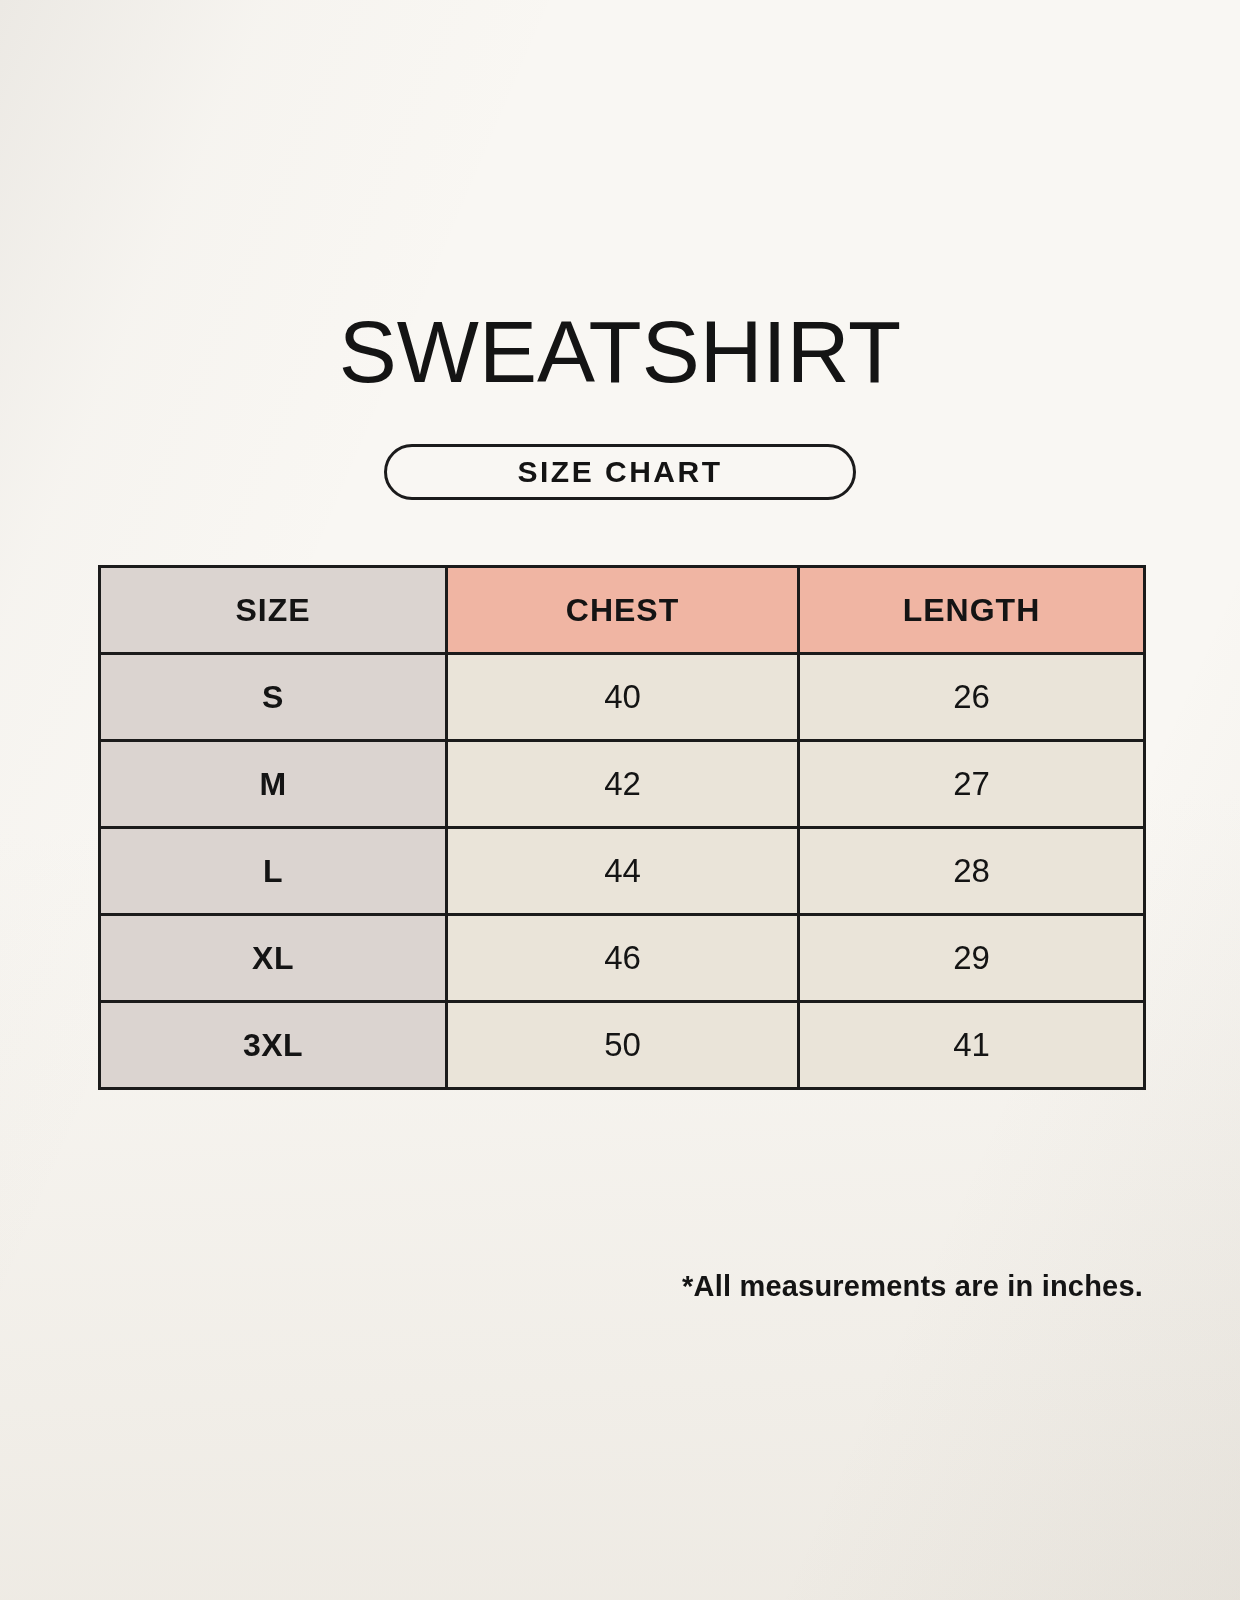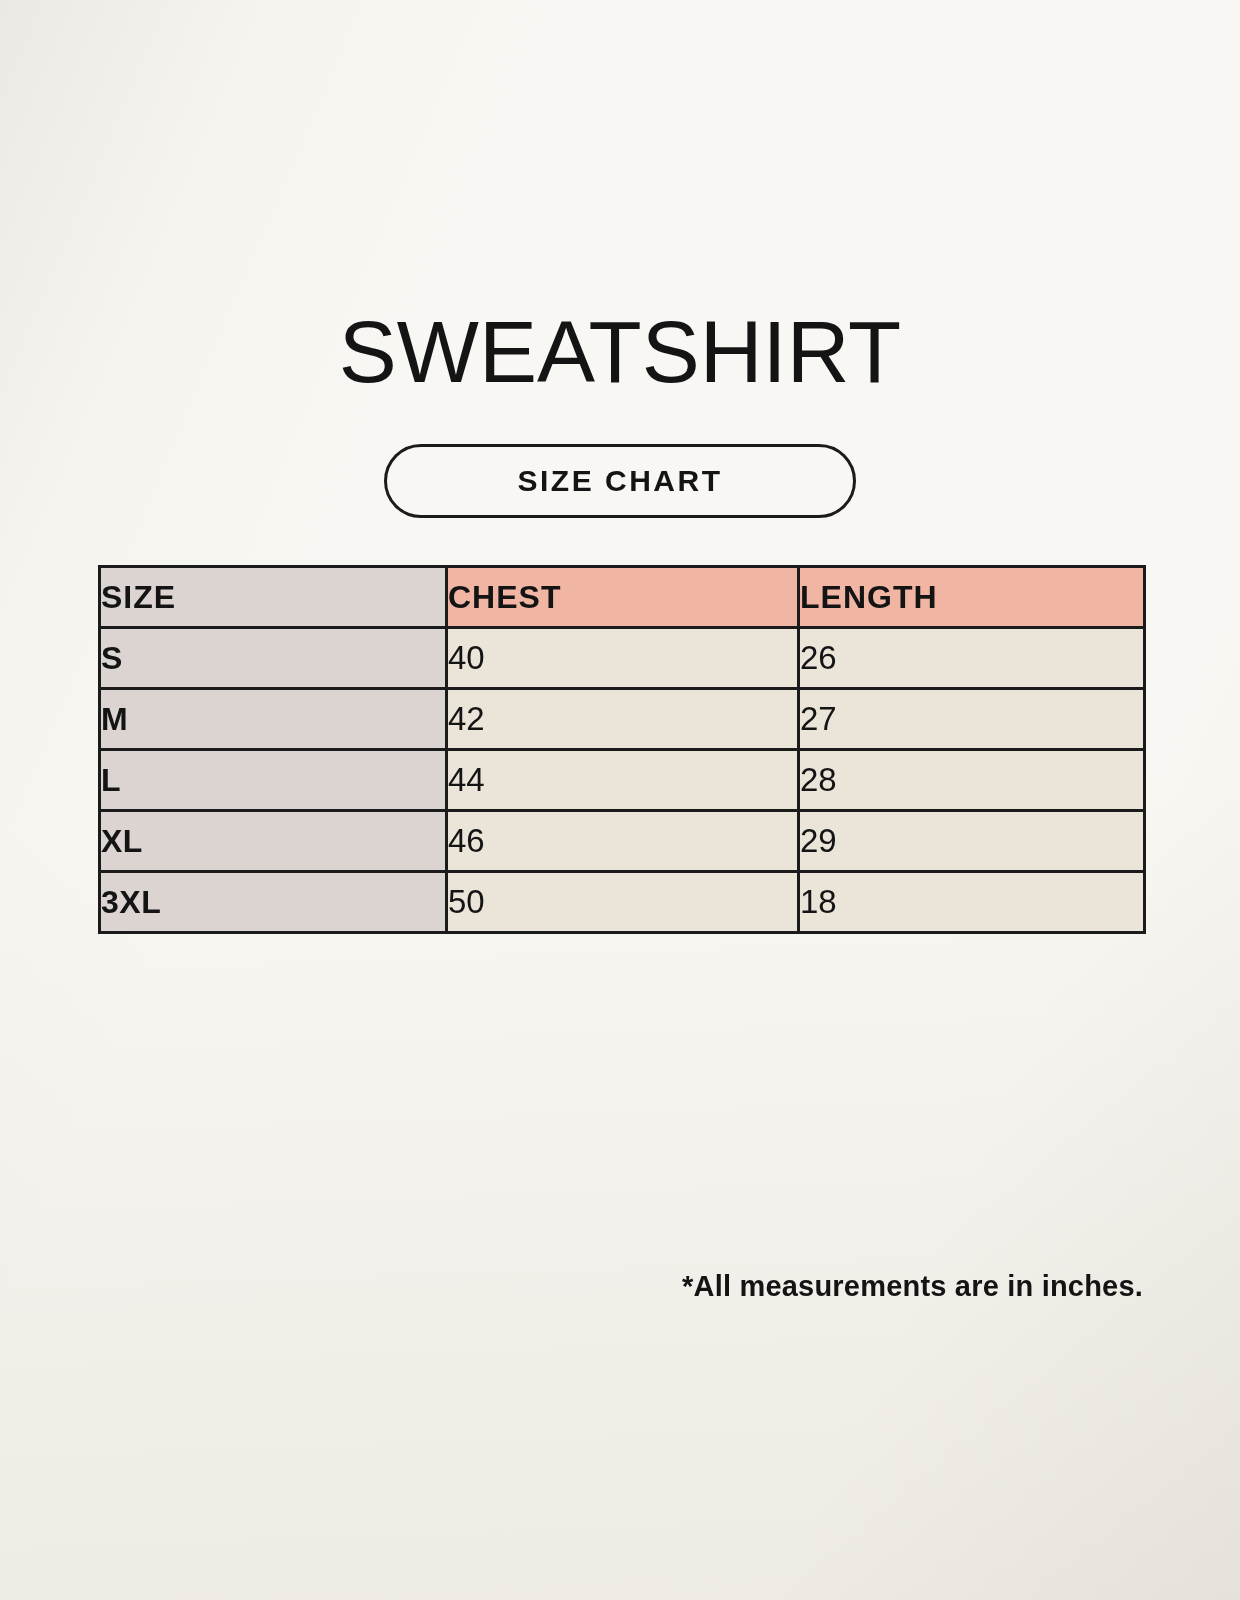"SIZE CHART" .badge-pill { height: 74px -> 56px }
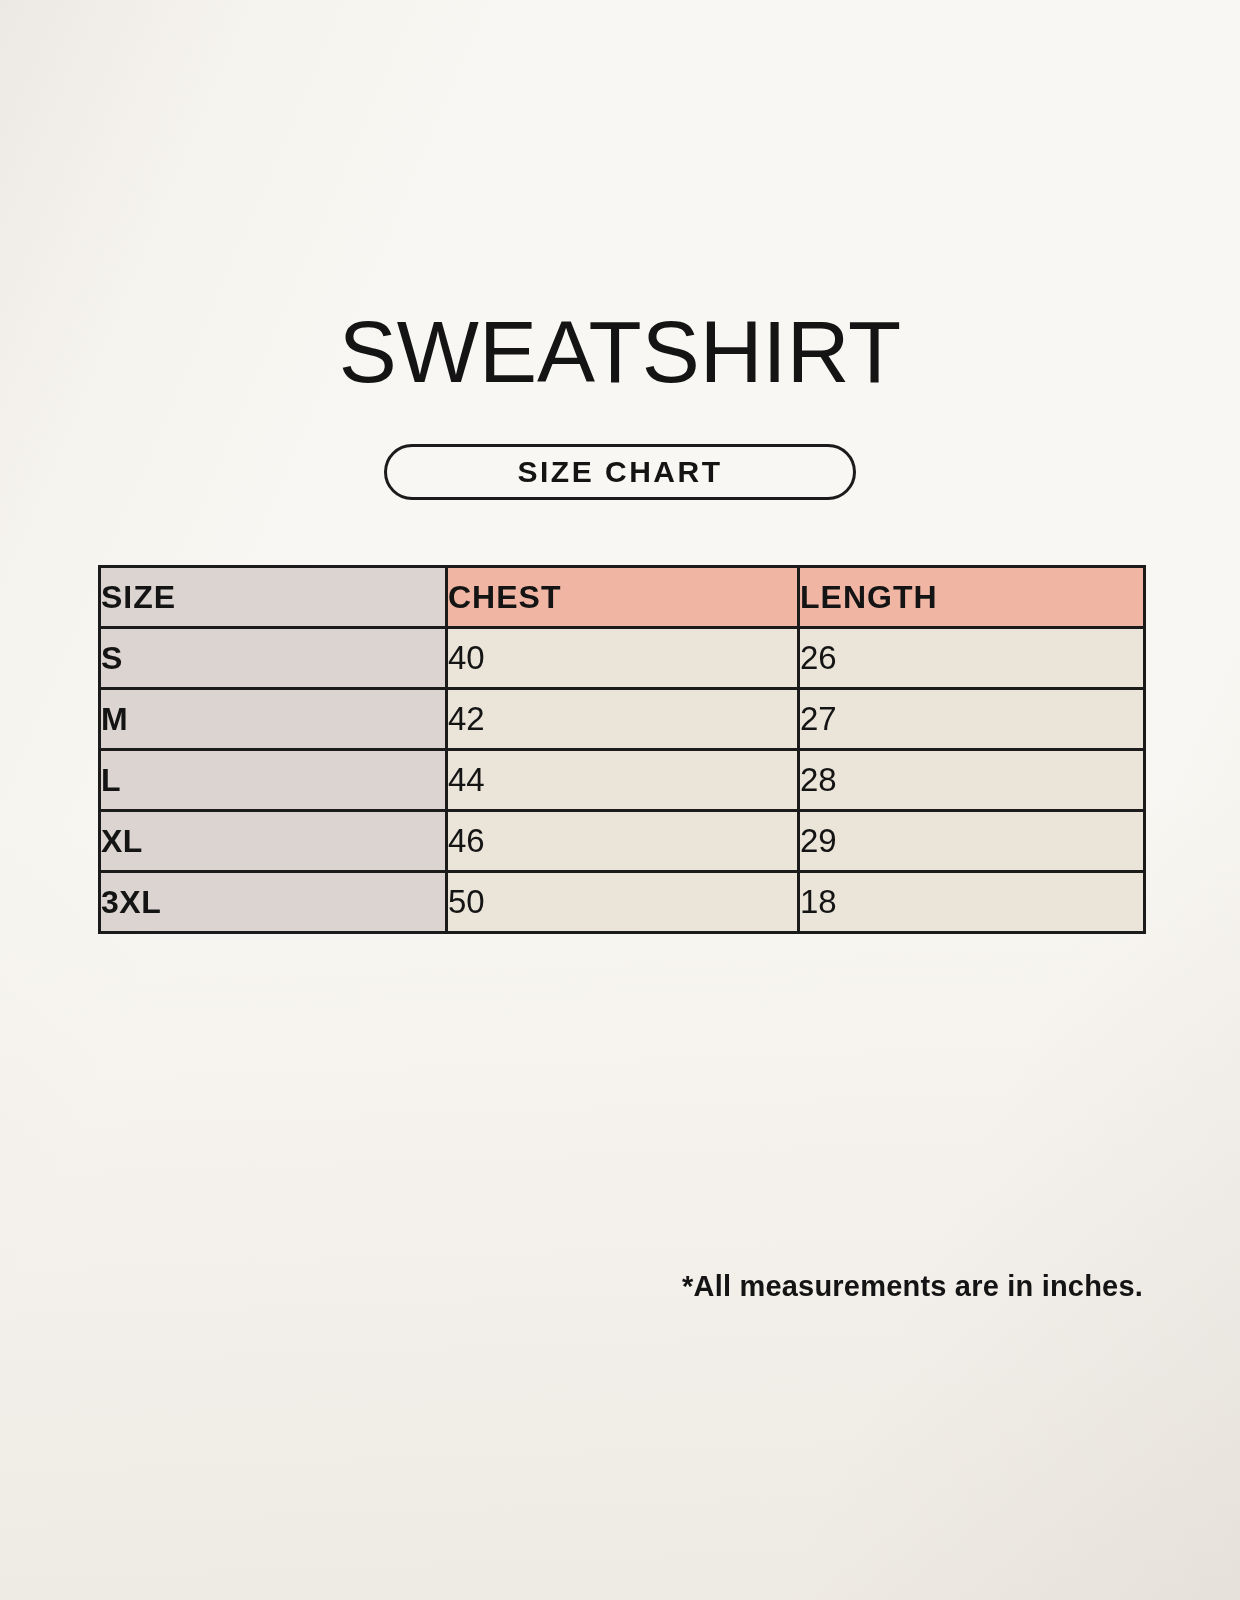"SIZE" table.size-table th, table.size-table td { height: 61px -> 87px; text-align: left -> center }
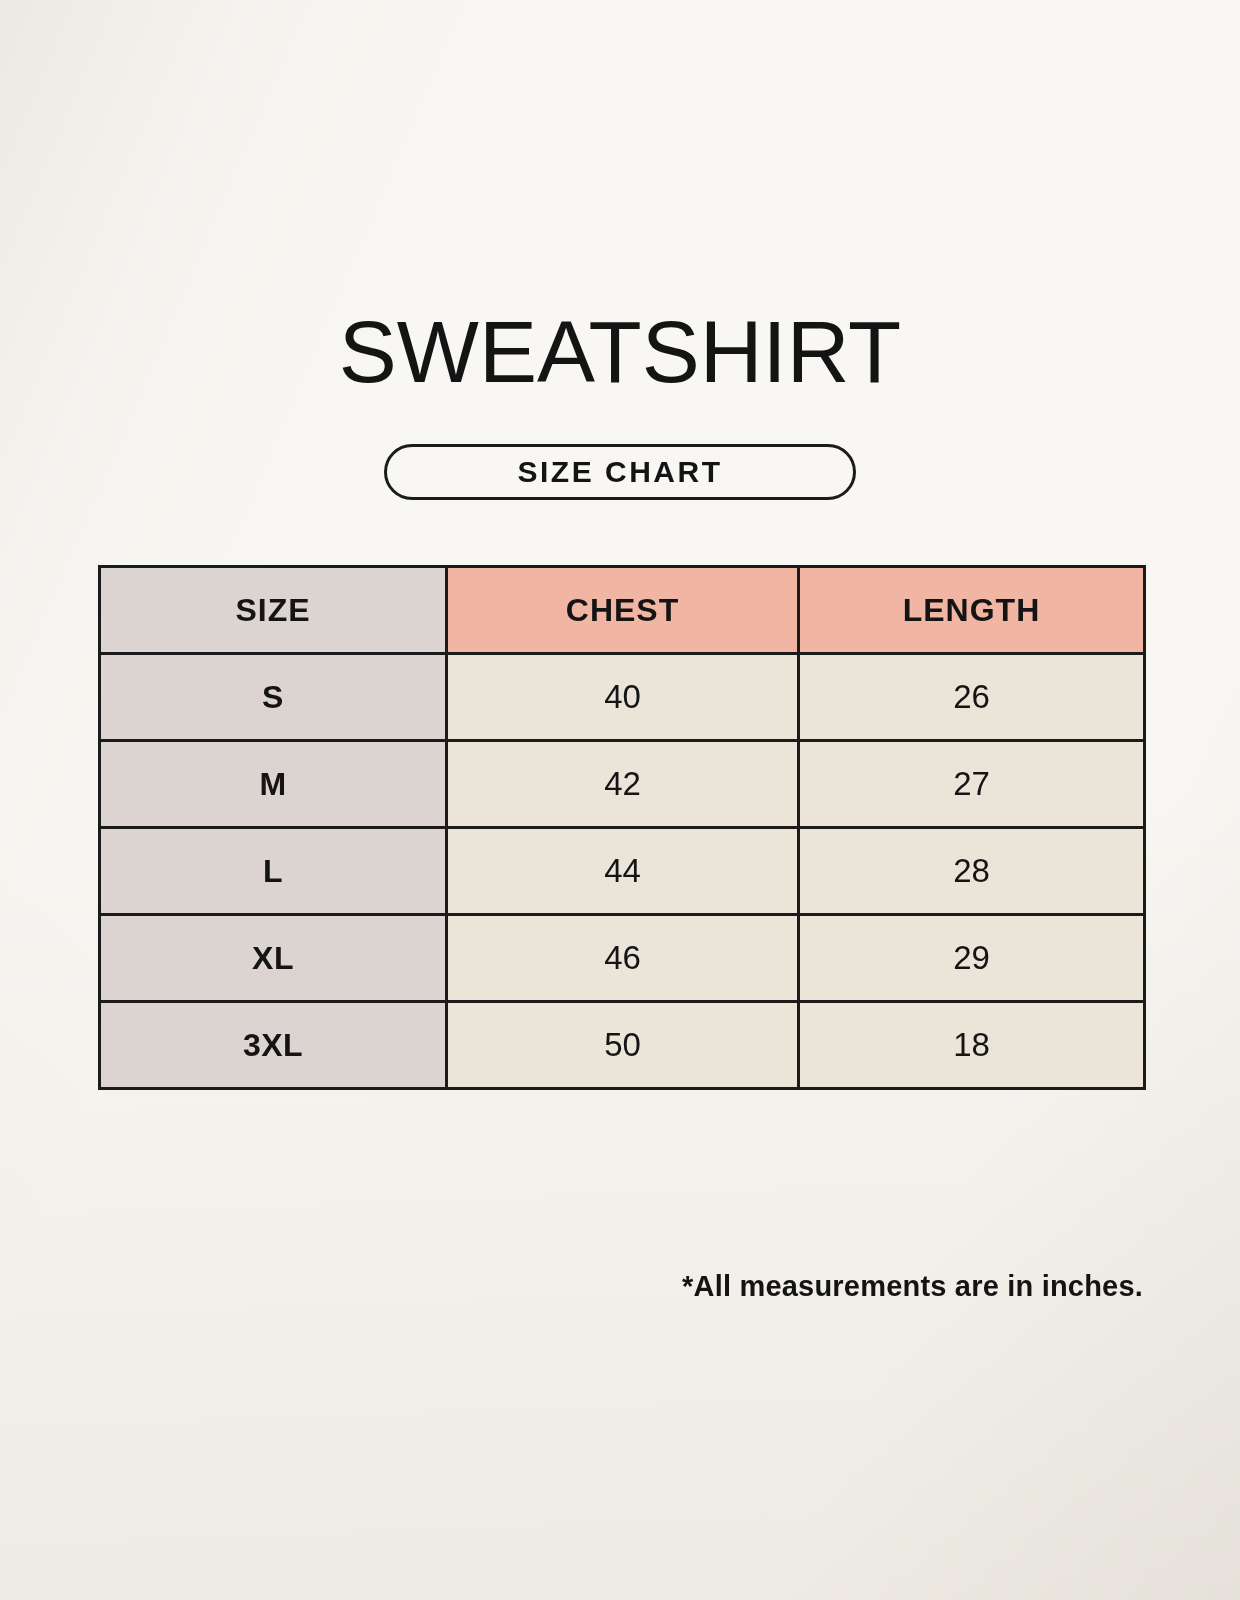"18" td { text: 18 -> 41 }
